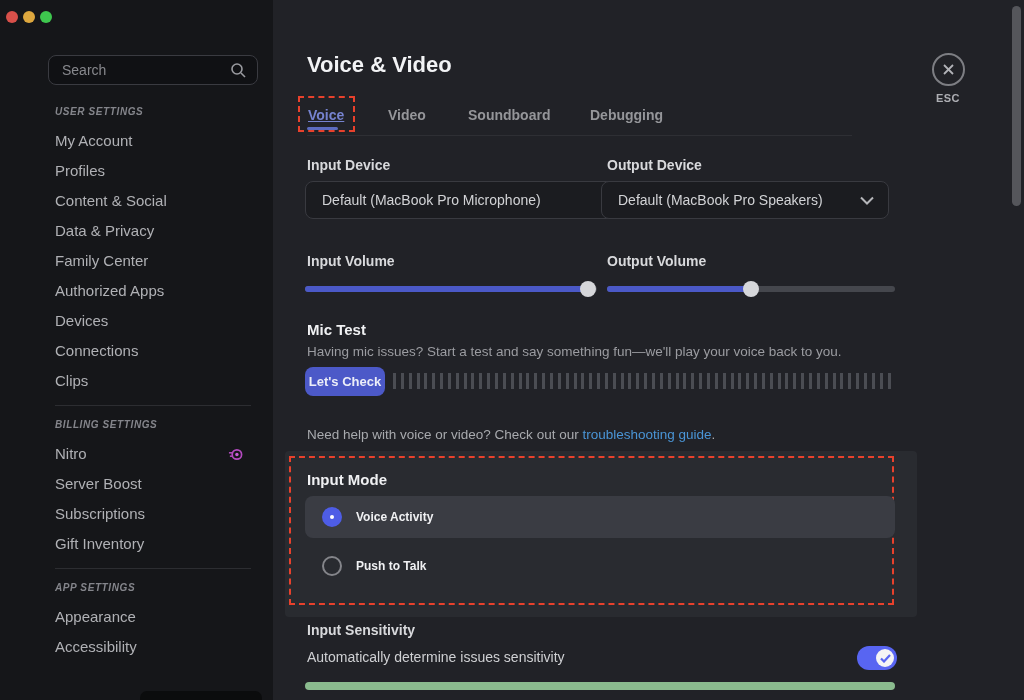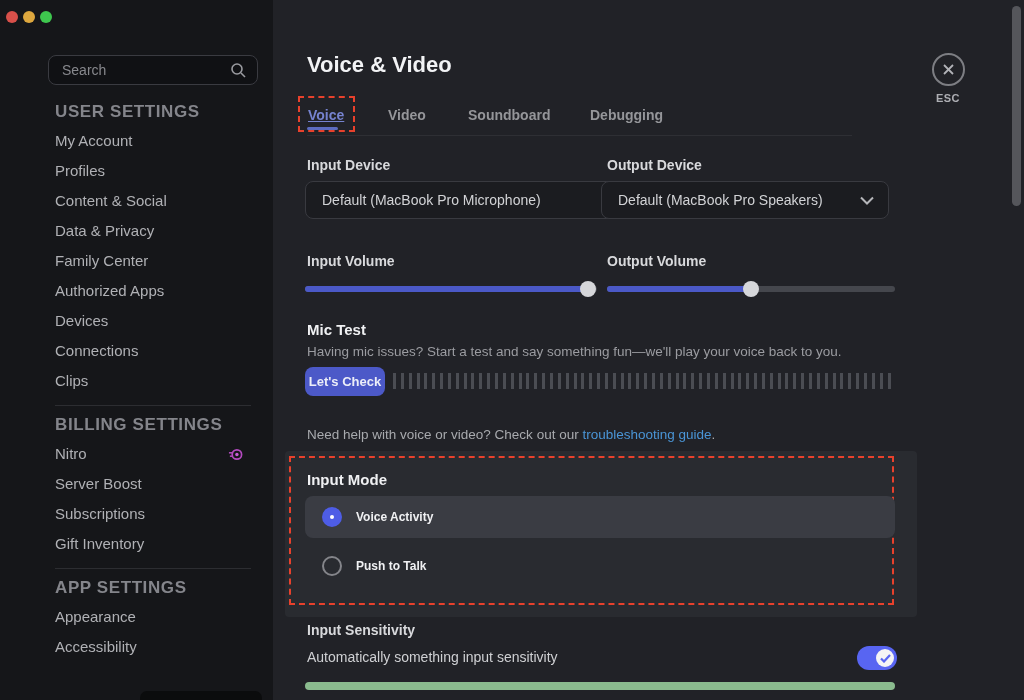"USER SETTINGS" .nav .hdr { font-size: 17px -> 10px; font-style: none -> italic }
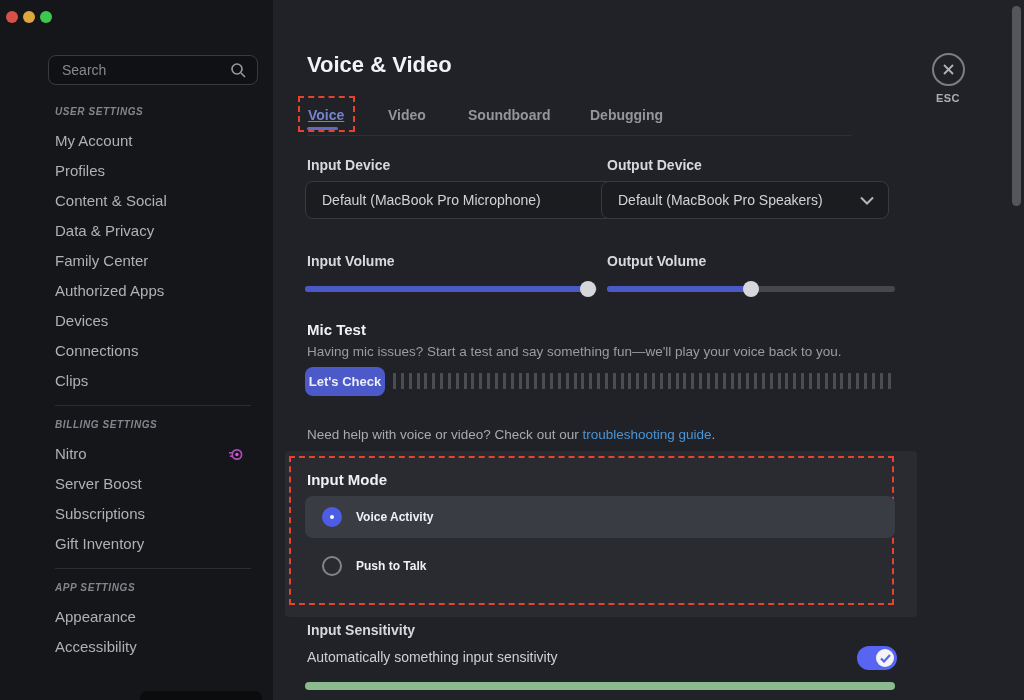"Automatically something input" div.sens-auto { text: something input -> determine issues }
